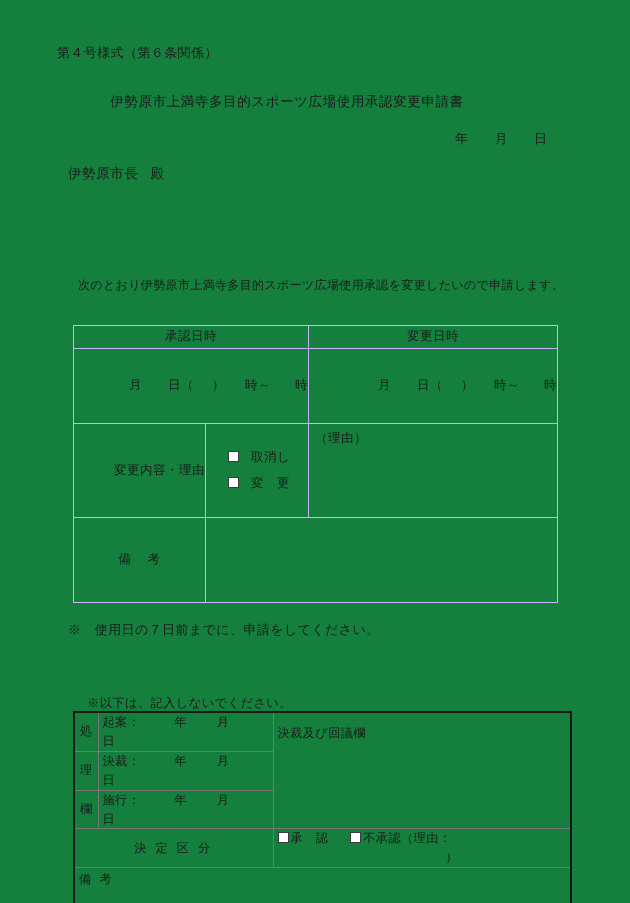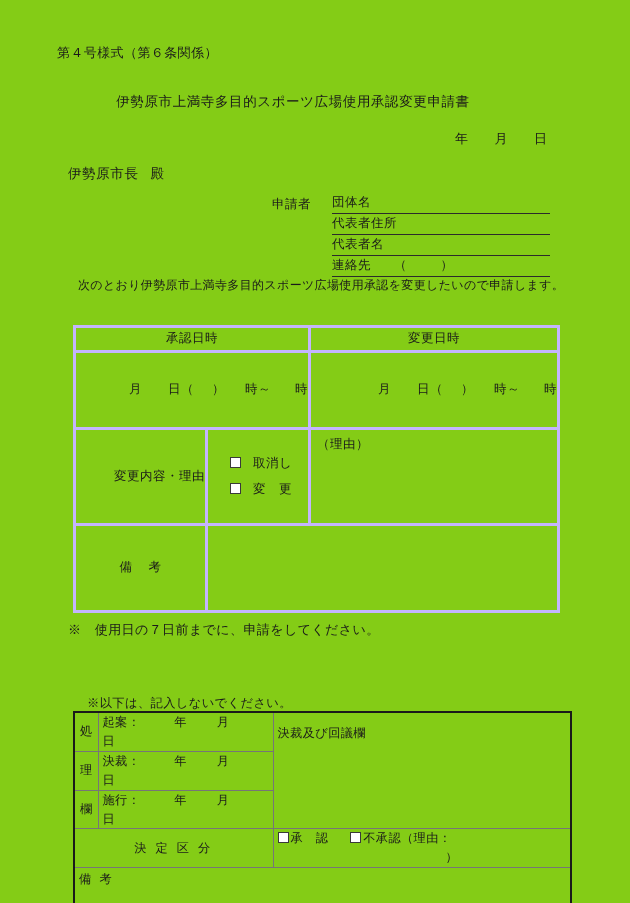"第４号様式（第６条関係）" .page { background: #84cc16 -> #15803d }
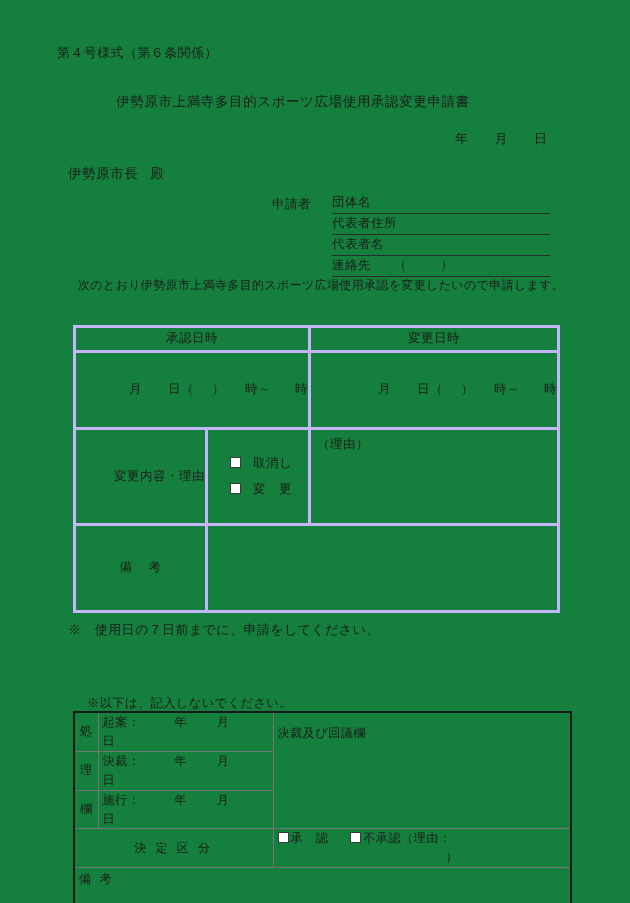"伊勢原市上満寺多目的スポーツ広場使用承認変更申請書" .doc-title { left: 14px -> 8px }
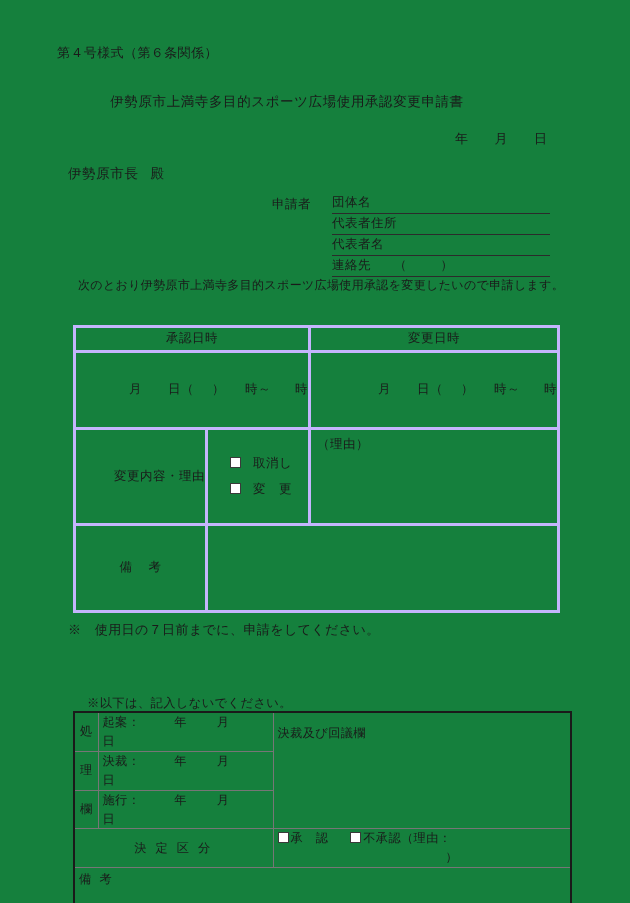"申請者" div.abs { html: <div> <div>申請者</div> <div> <div> <span>団体名</span> </div> <div> <span>代表者住所</span> </div> <div> <span>代表者名</span> </div> <div> <span>連絡先</span> <span><span>（</span><span></span><span>）</span></span> </div> </div> </div> -> none }
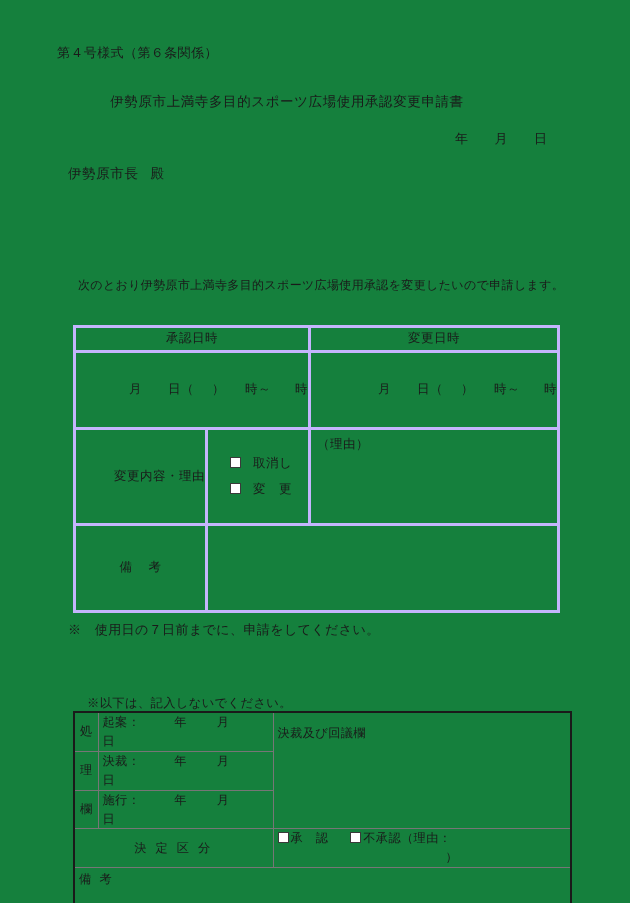"承認日時" .main-table td { border: 3px solid #c4b5fd -> 1px solid #c4b5fd }
